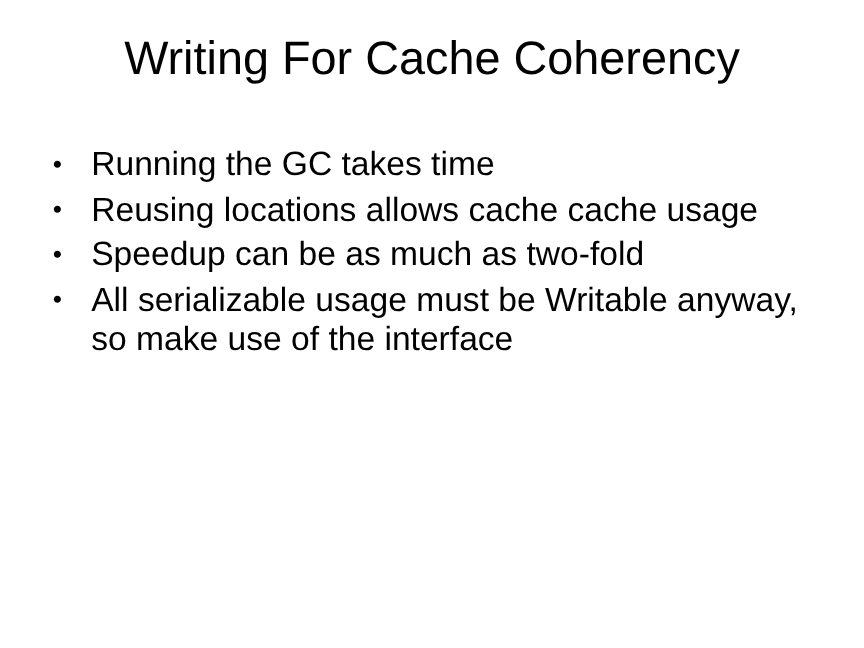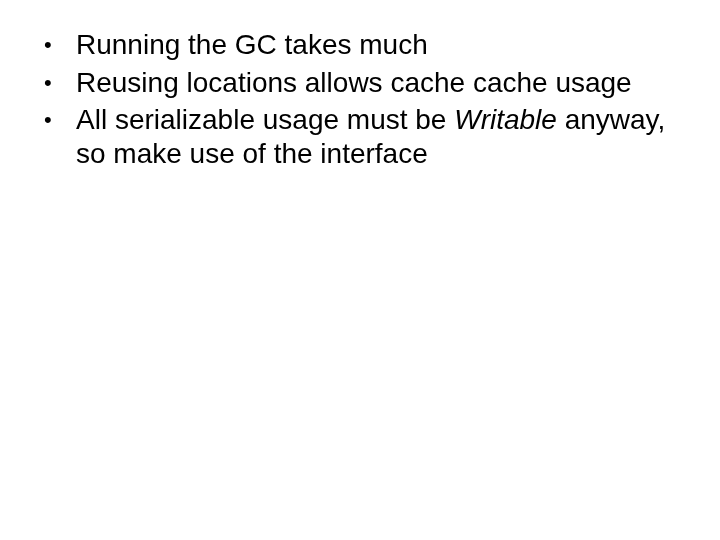"Writing For Cache Coherency" h1.title { html: none -> <h1>Writing For Cache Coherency</h1> }
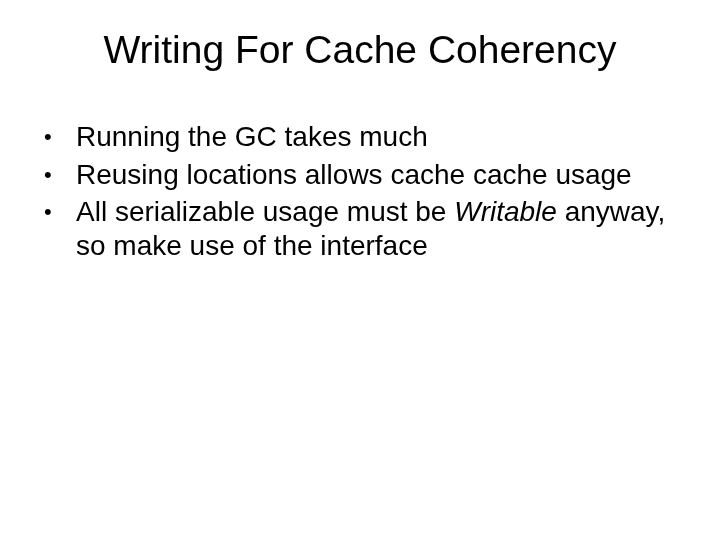"Running the GC takes much" span { text: much -> time }
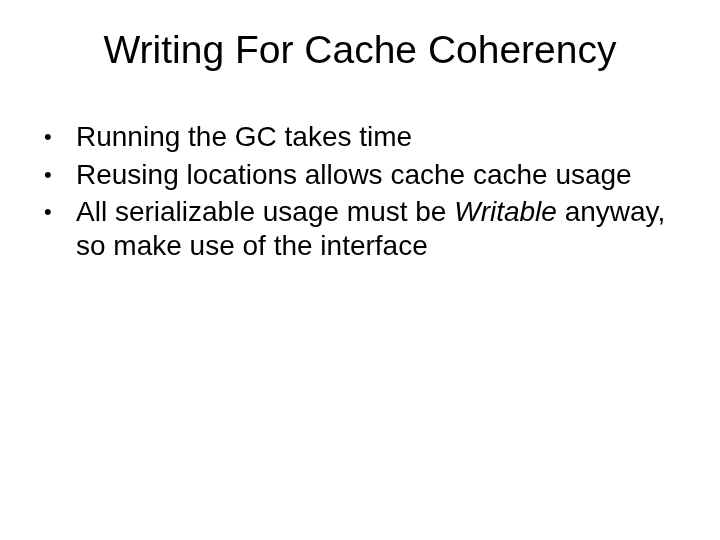"Speedup can be as much" li { html: none -> <li><span>Speedup can be as much as two-fold</span><span></span><span></span></li> }
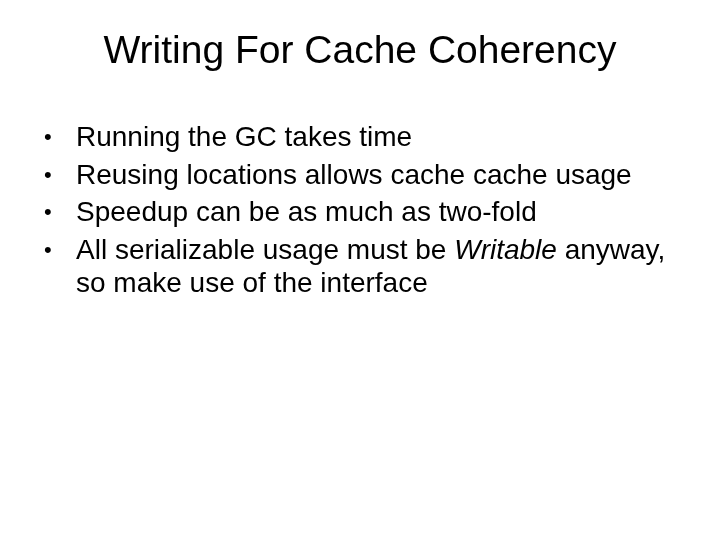"Writable" .italic { font-style: italic -> none }
